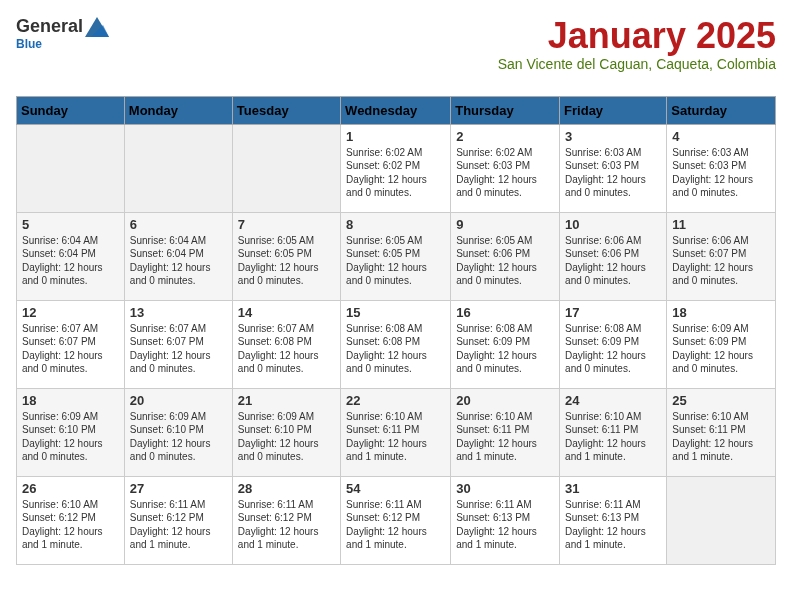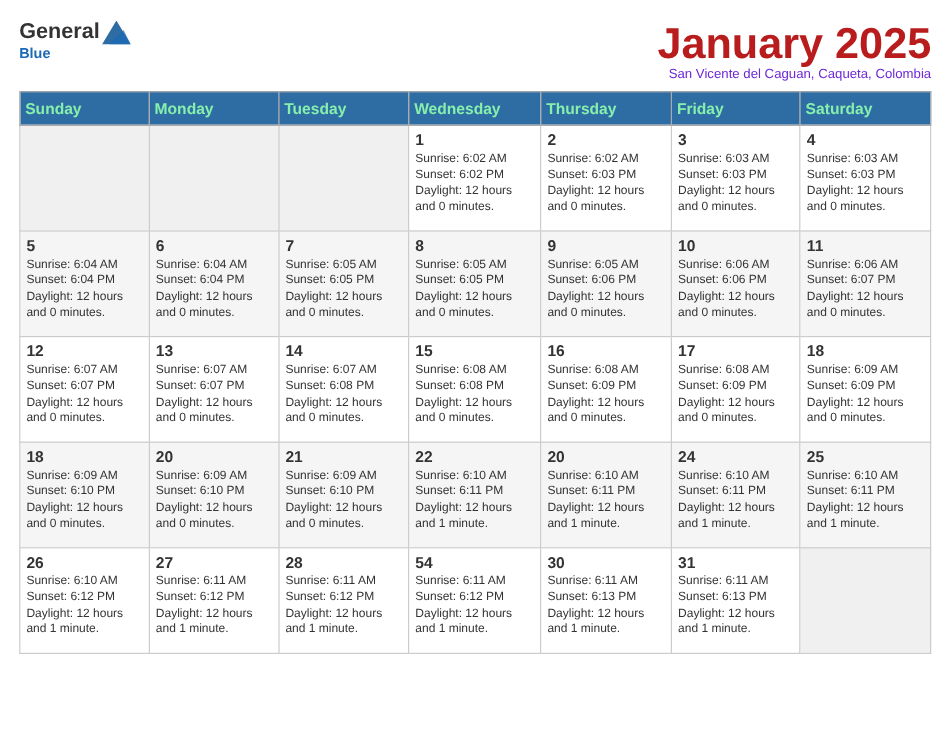"General" .header { margin-bottom: 8px -> 24px }
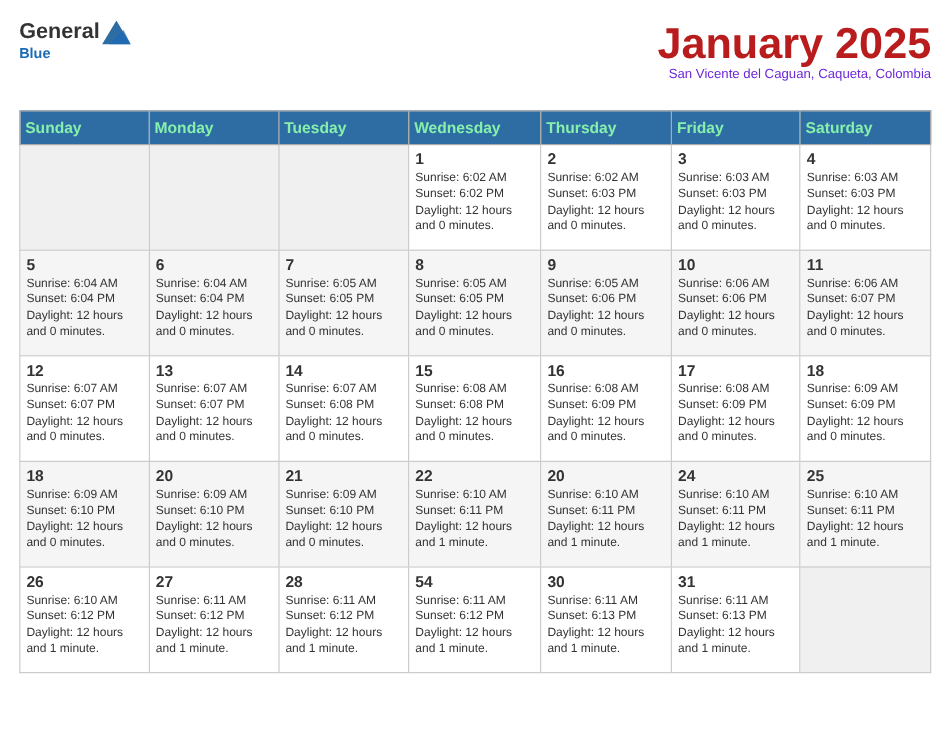"San Vicente del Caguan, Caqueta," .location { color: #6d28d9 -> #4d7c0f; font-size: 11px -> 14px }
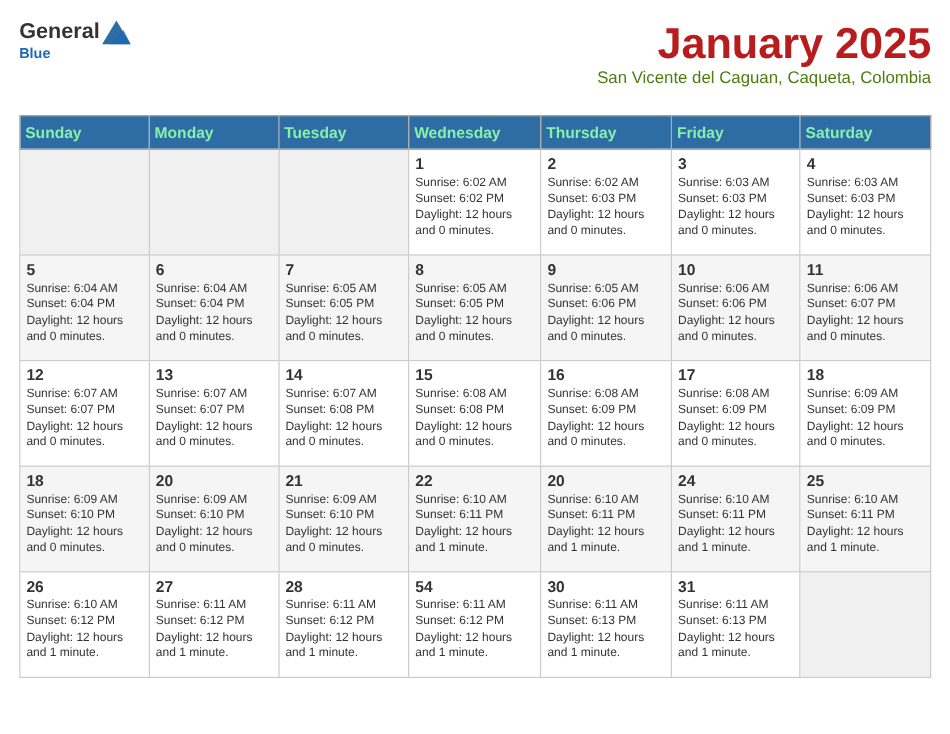"Sunday" .calendar thead tr th { color: #86efac -> #000000 }
